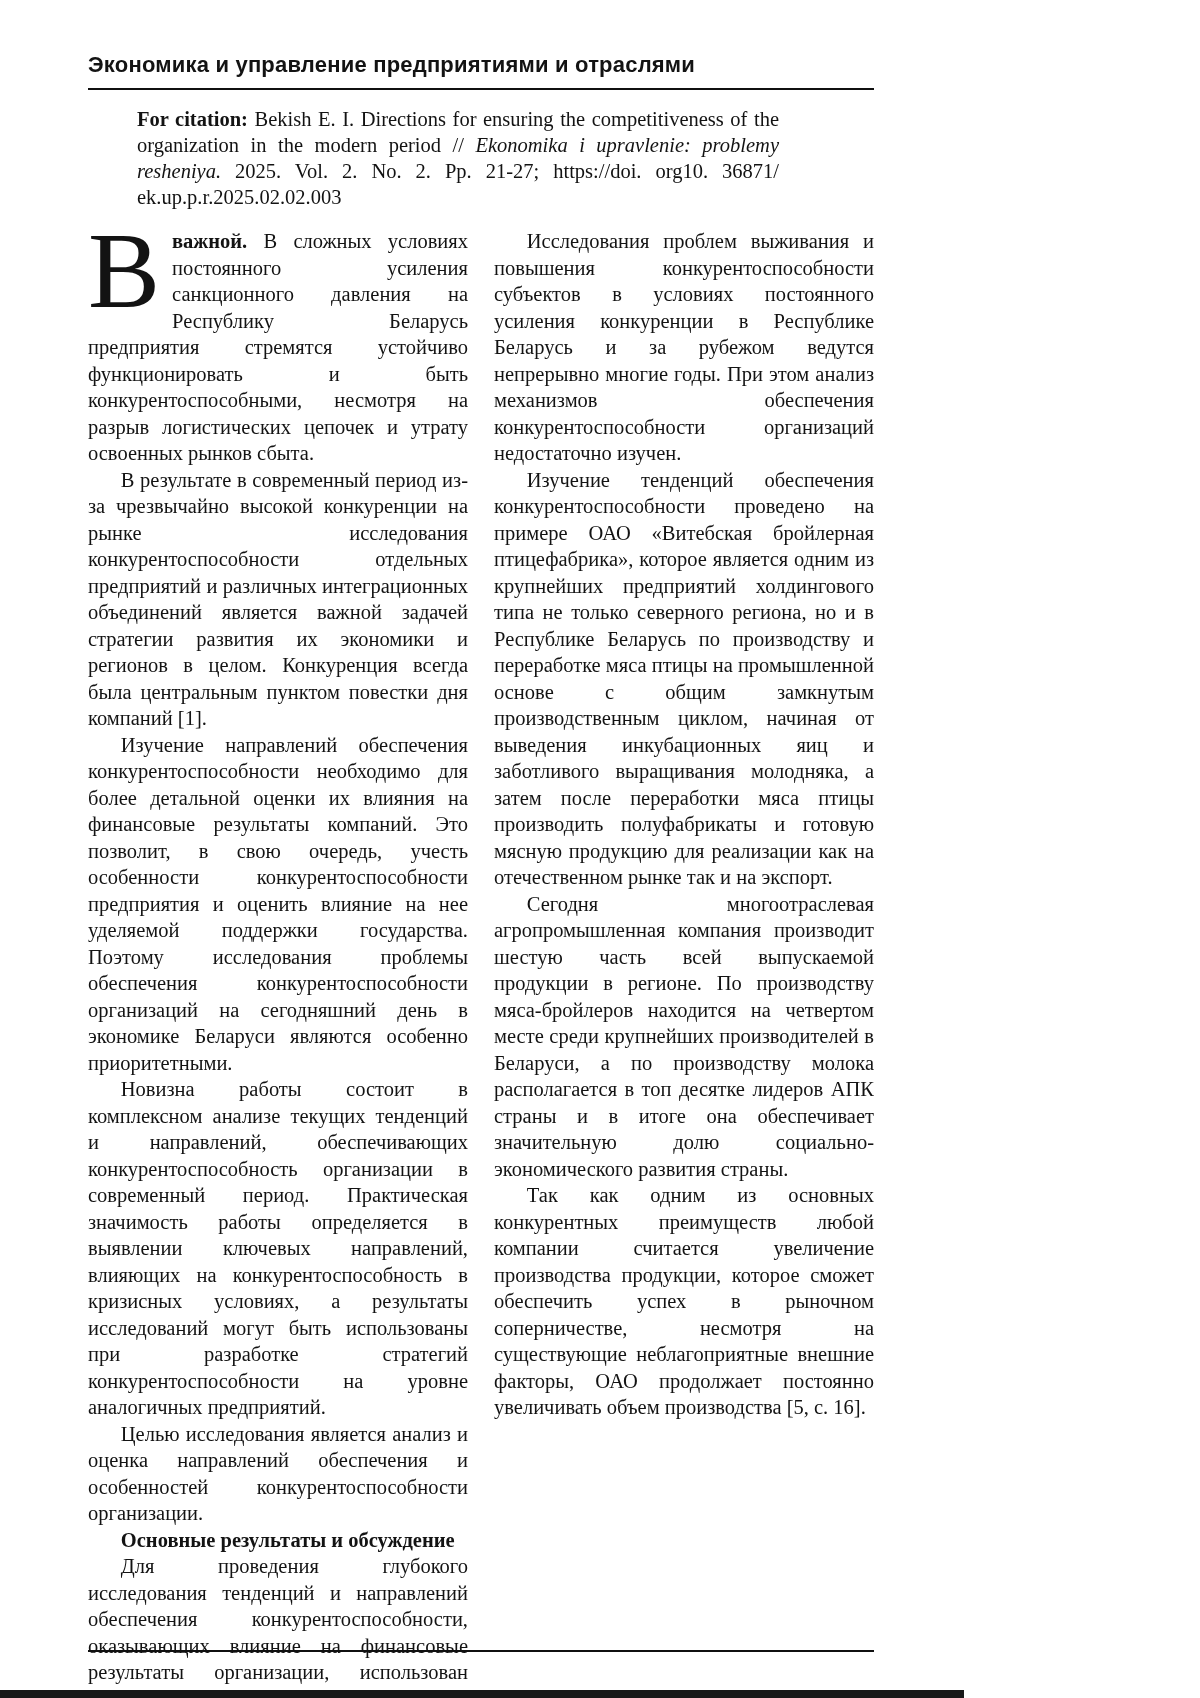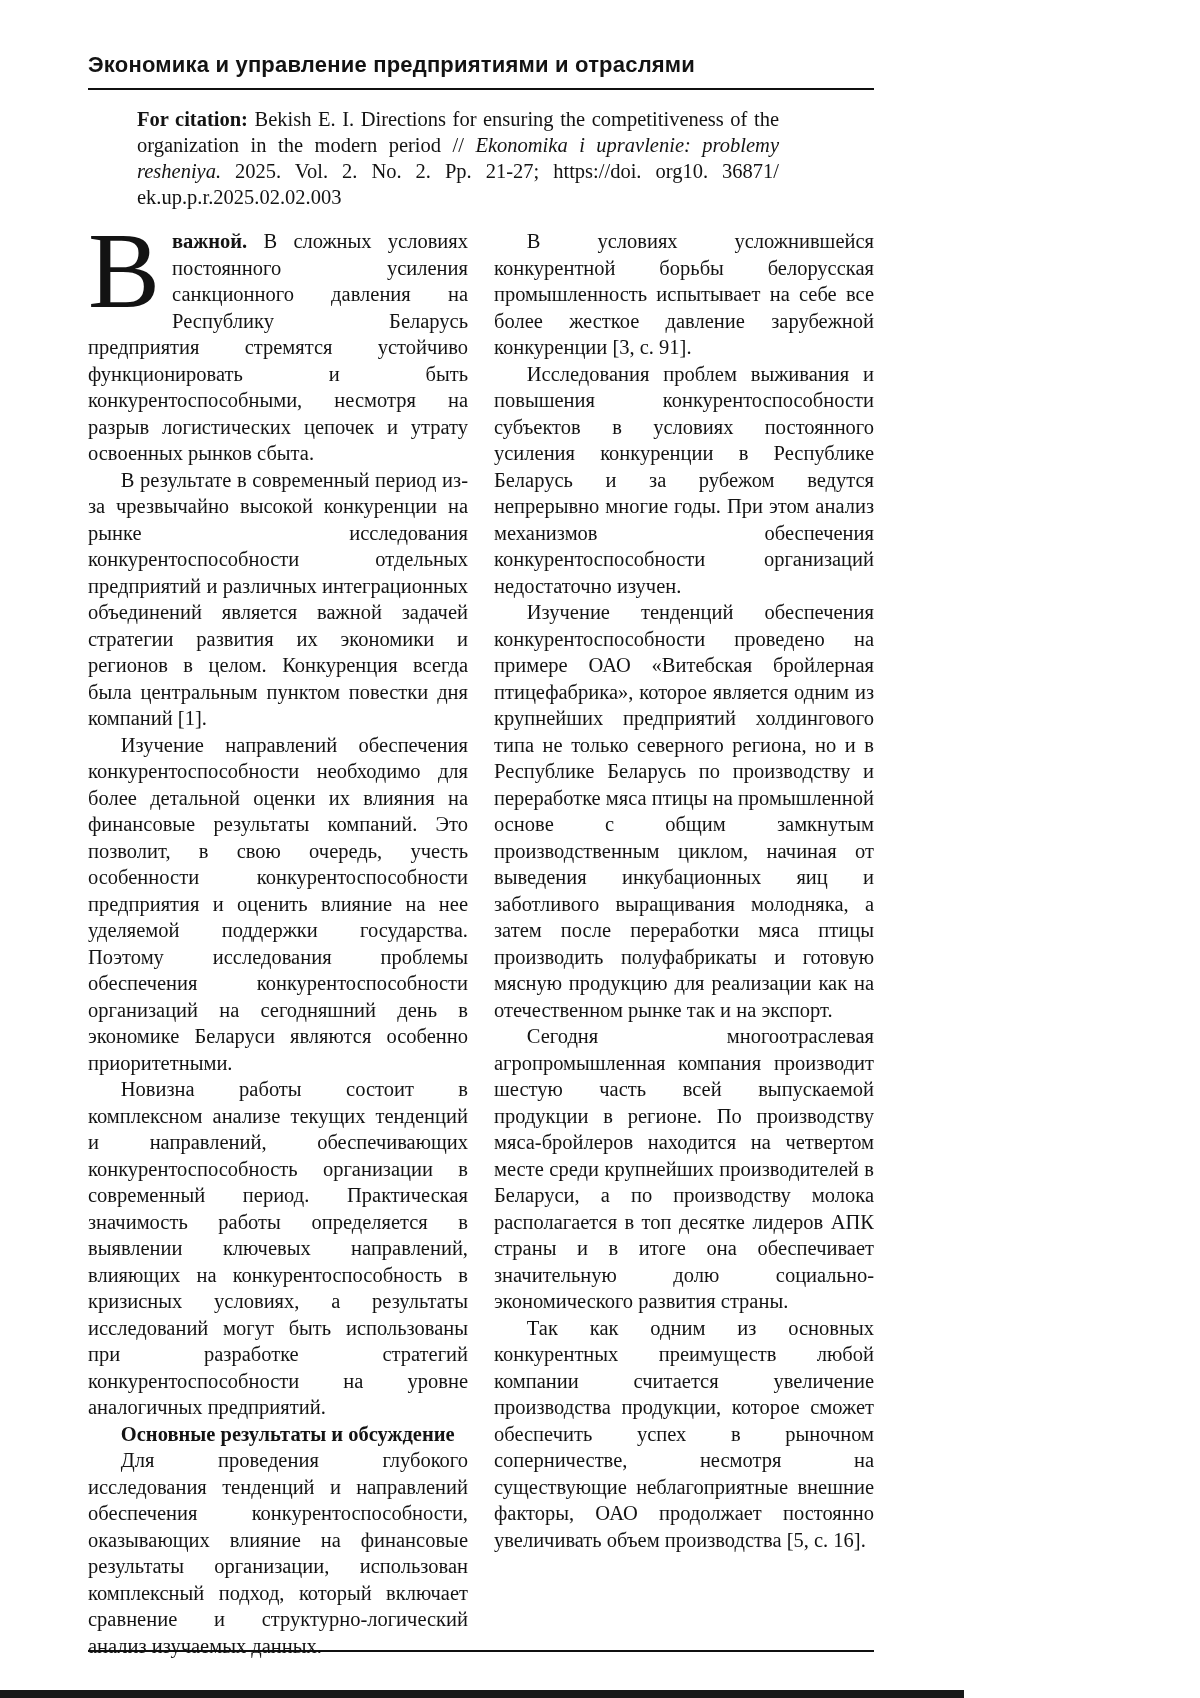"В условиях усложнившейся конкурентной" p.para { html: <p>В условиях усложнившейся конкурентной борьбы белорусская промышленность испытывает на себе все более жесткое давление зарубежной конкуренции [3, с. 91].</p> -> none }
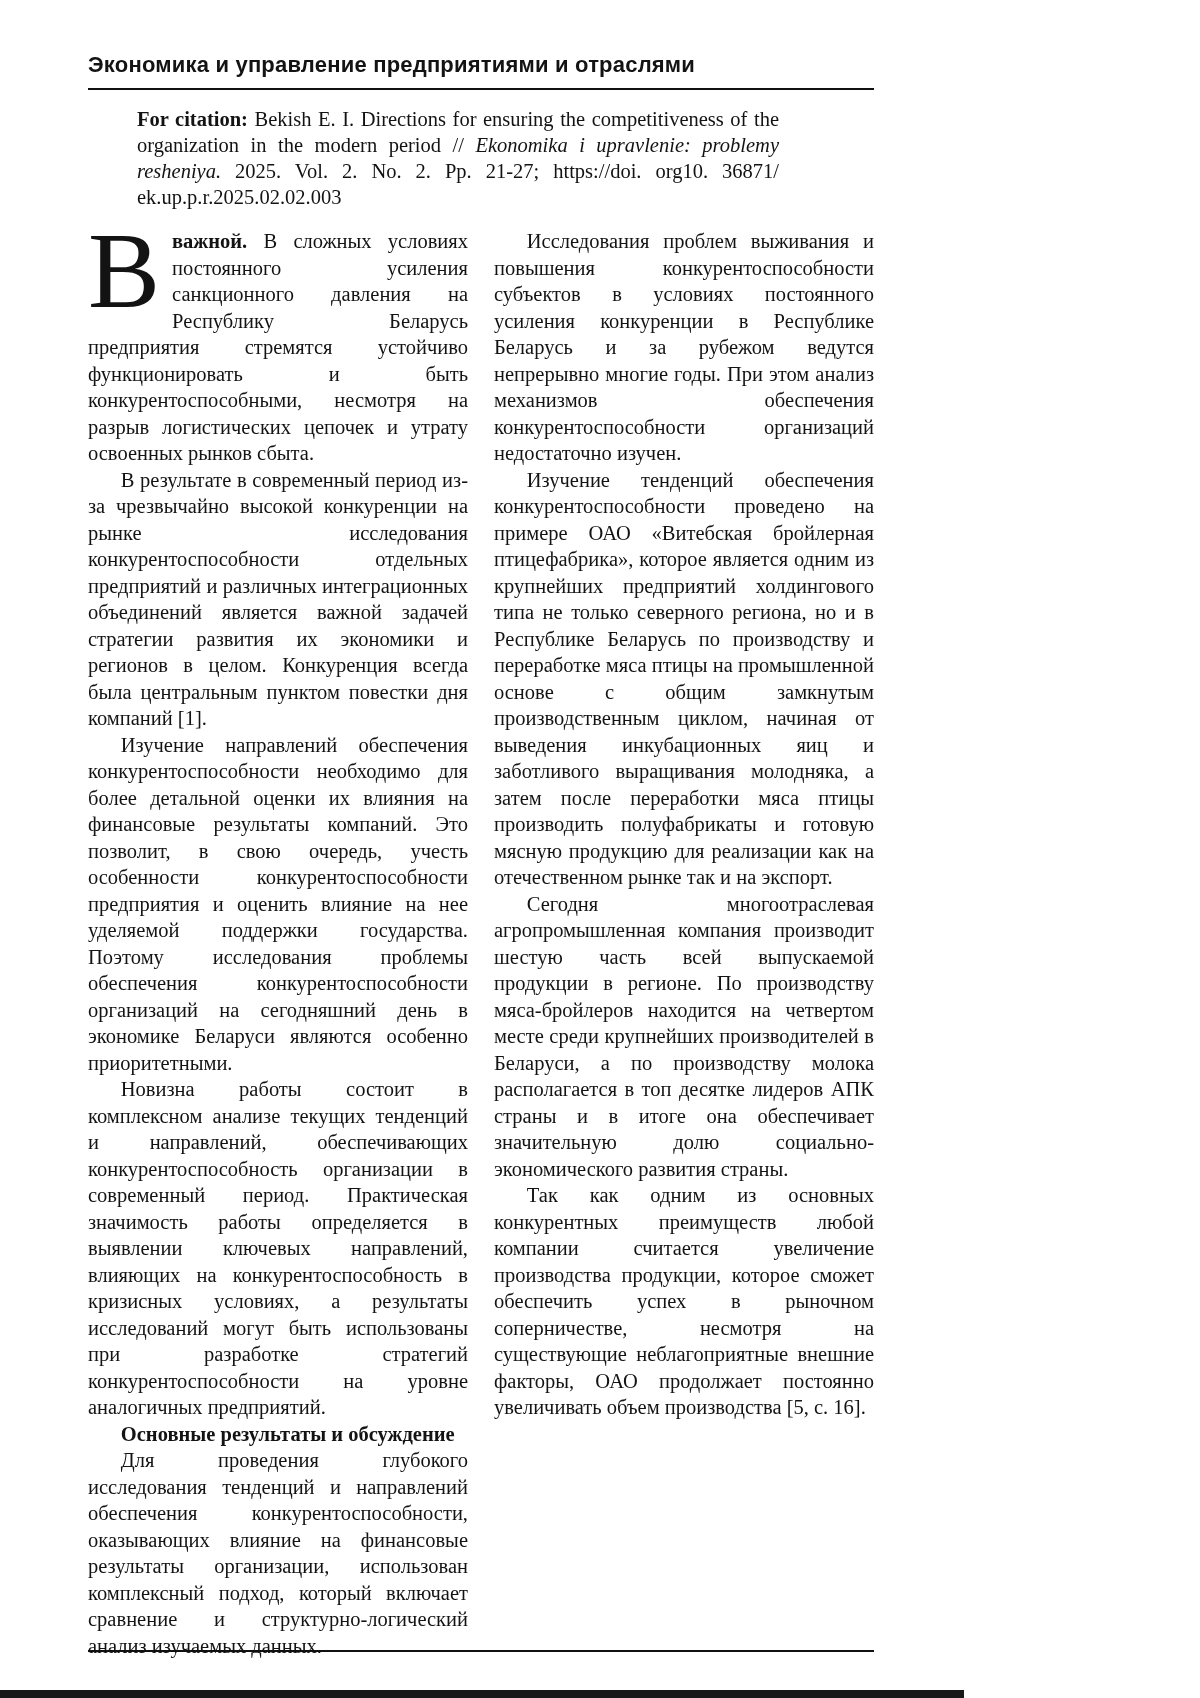"Целью исследования является анализ и" p.para { html: none -> <p>Целью исследования является анализ и оценка направлений обеспечения и особенностей конкурентоспособности организации.</p> }
